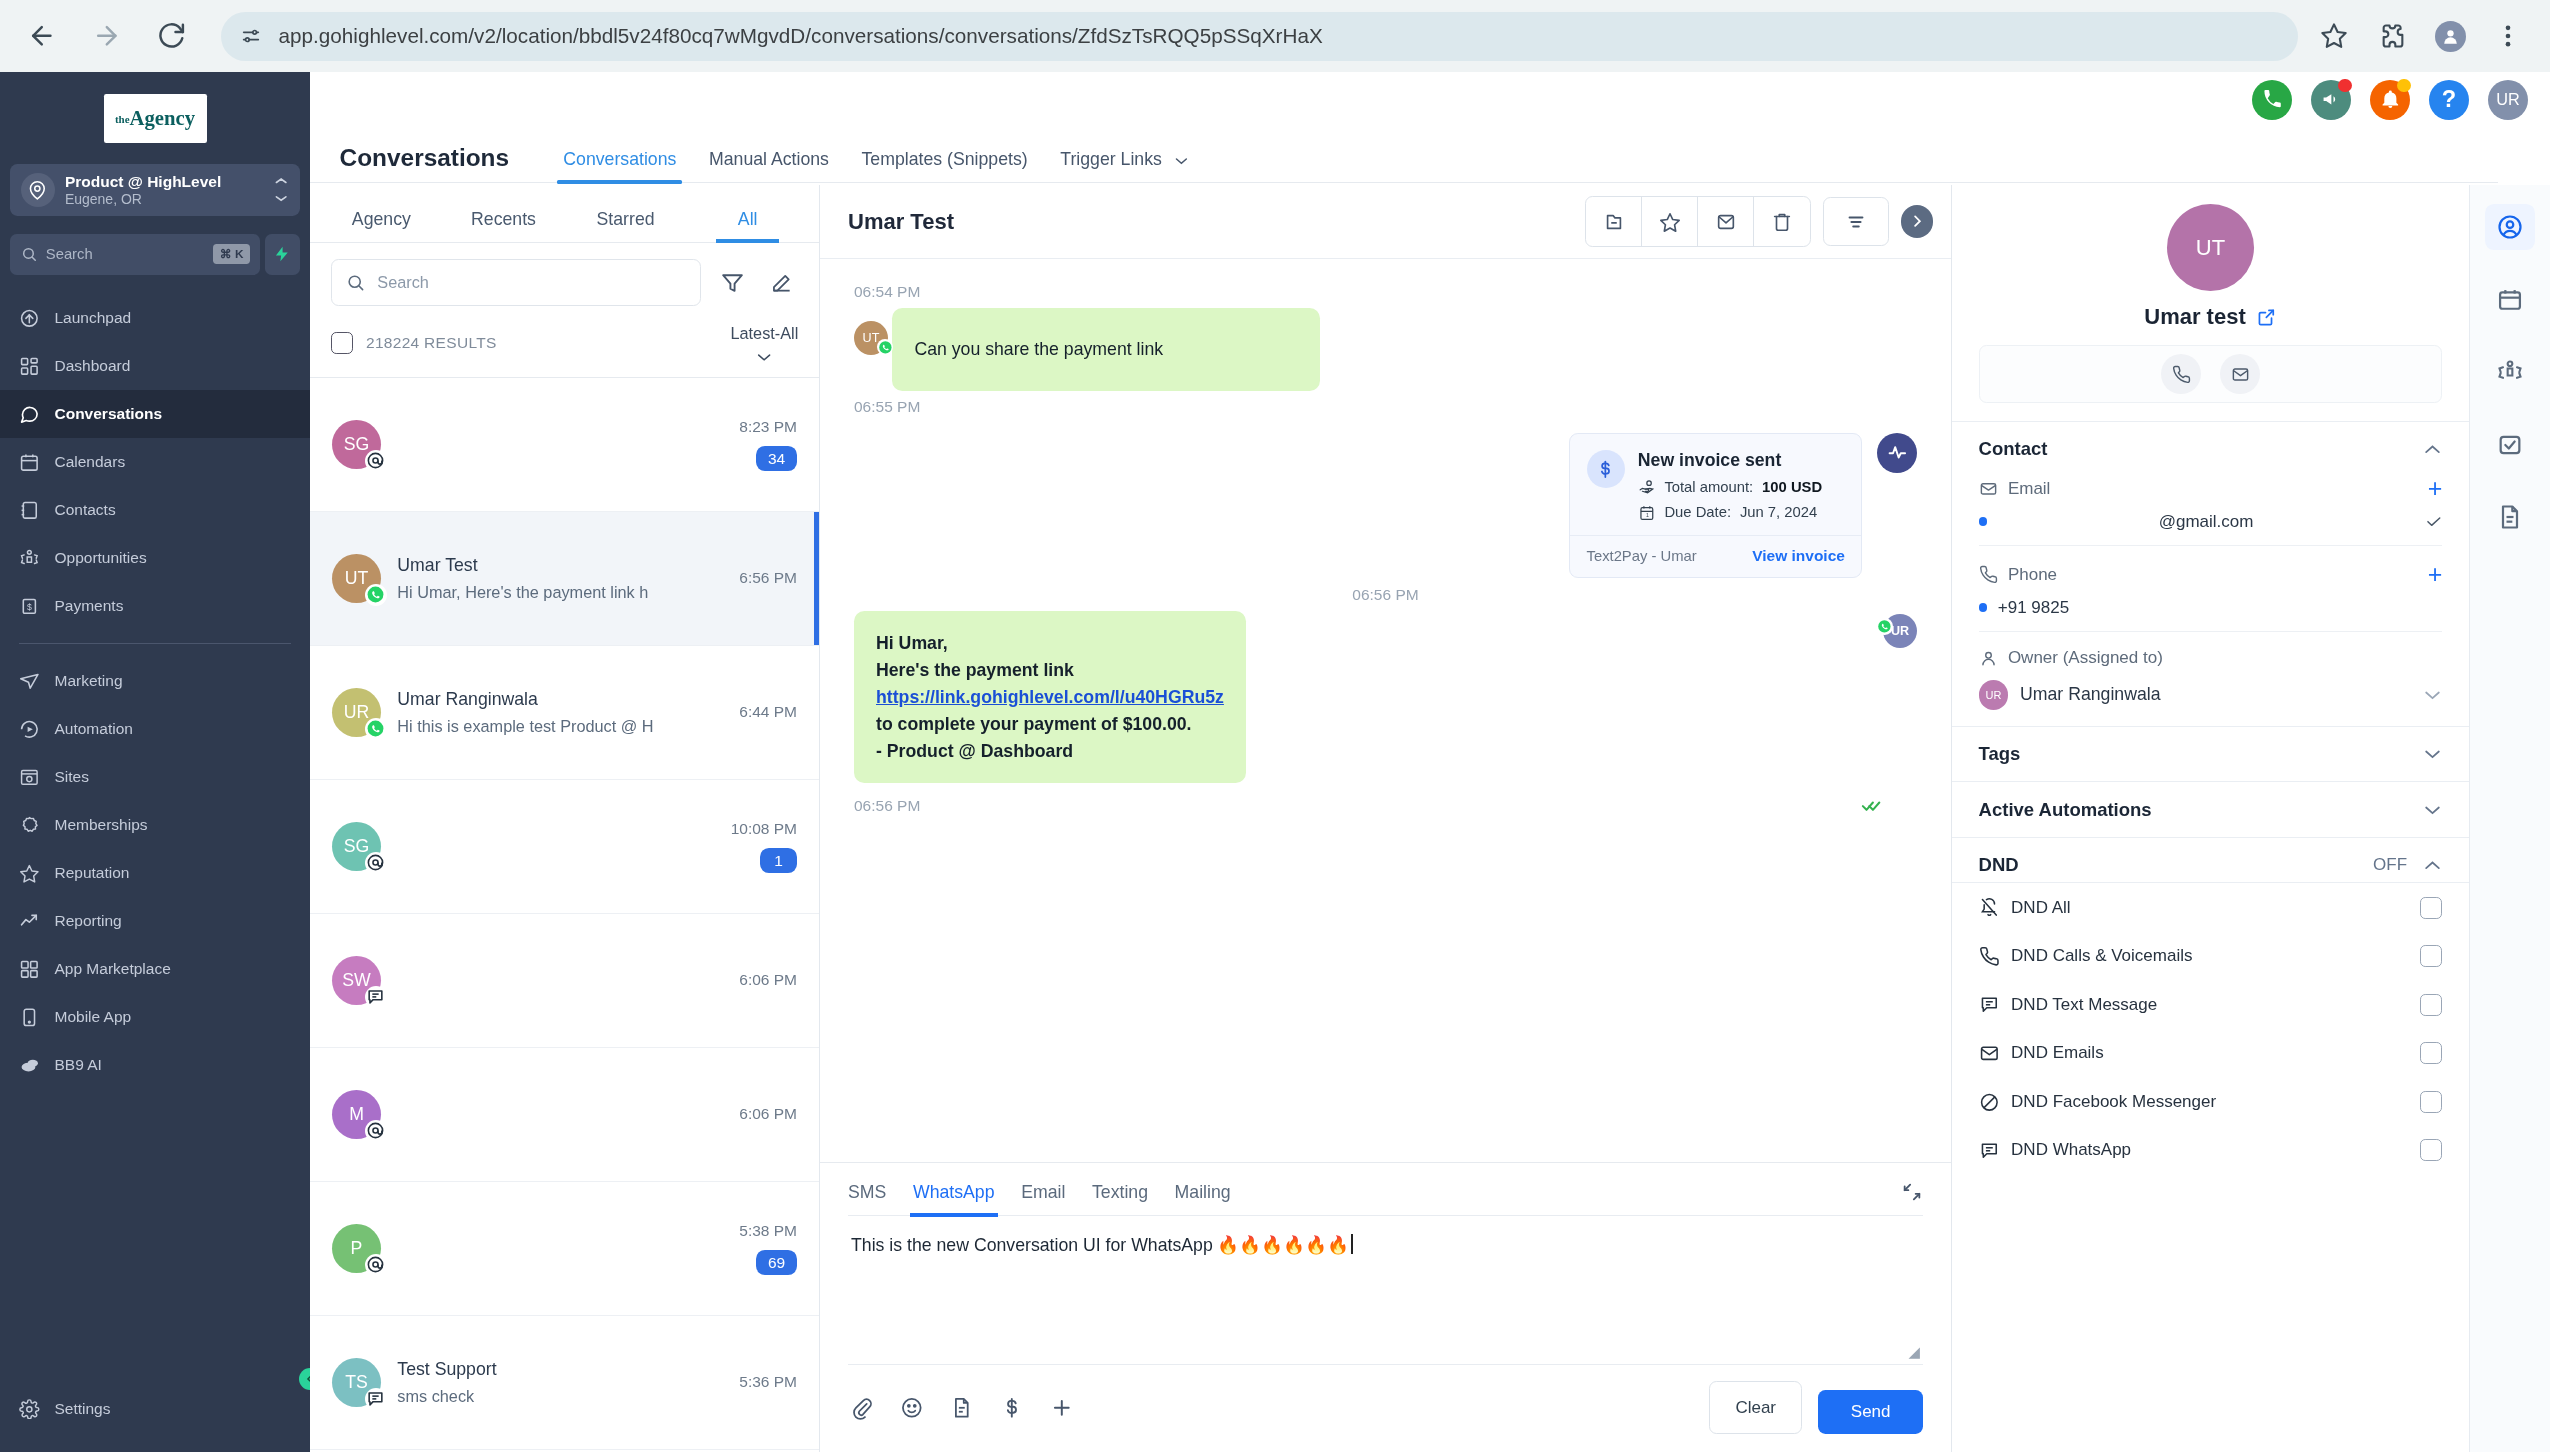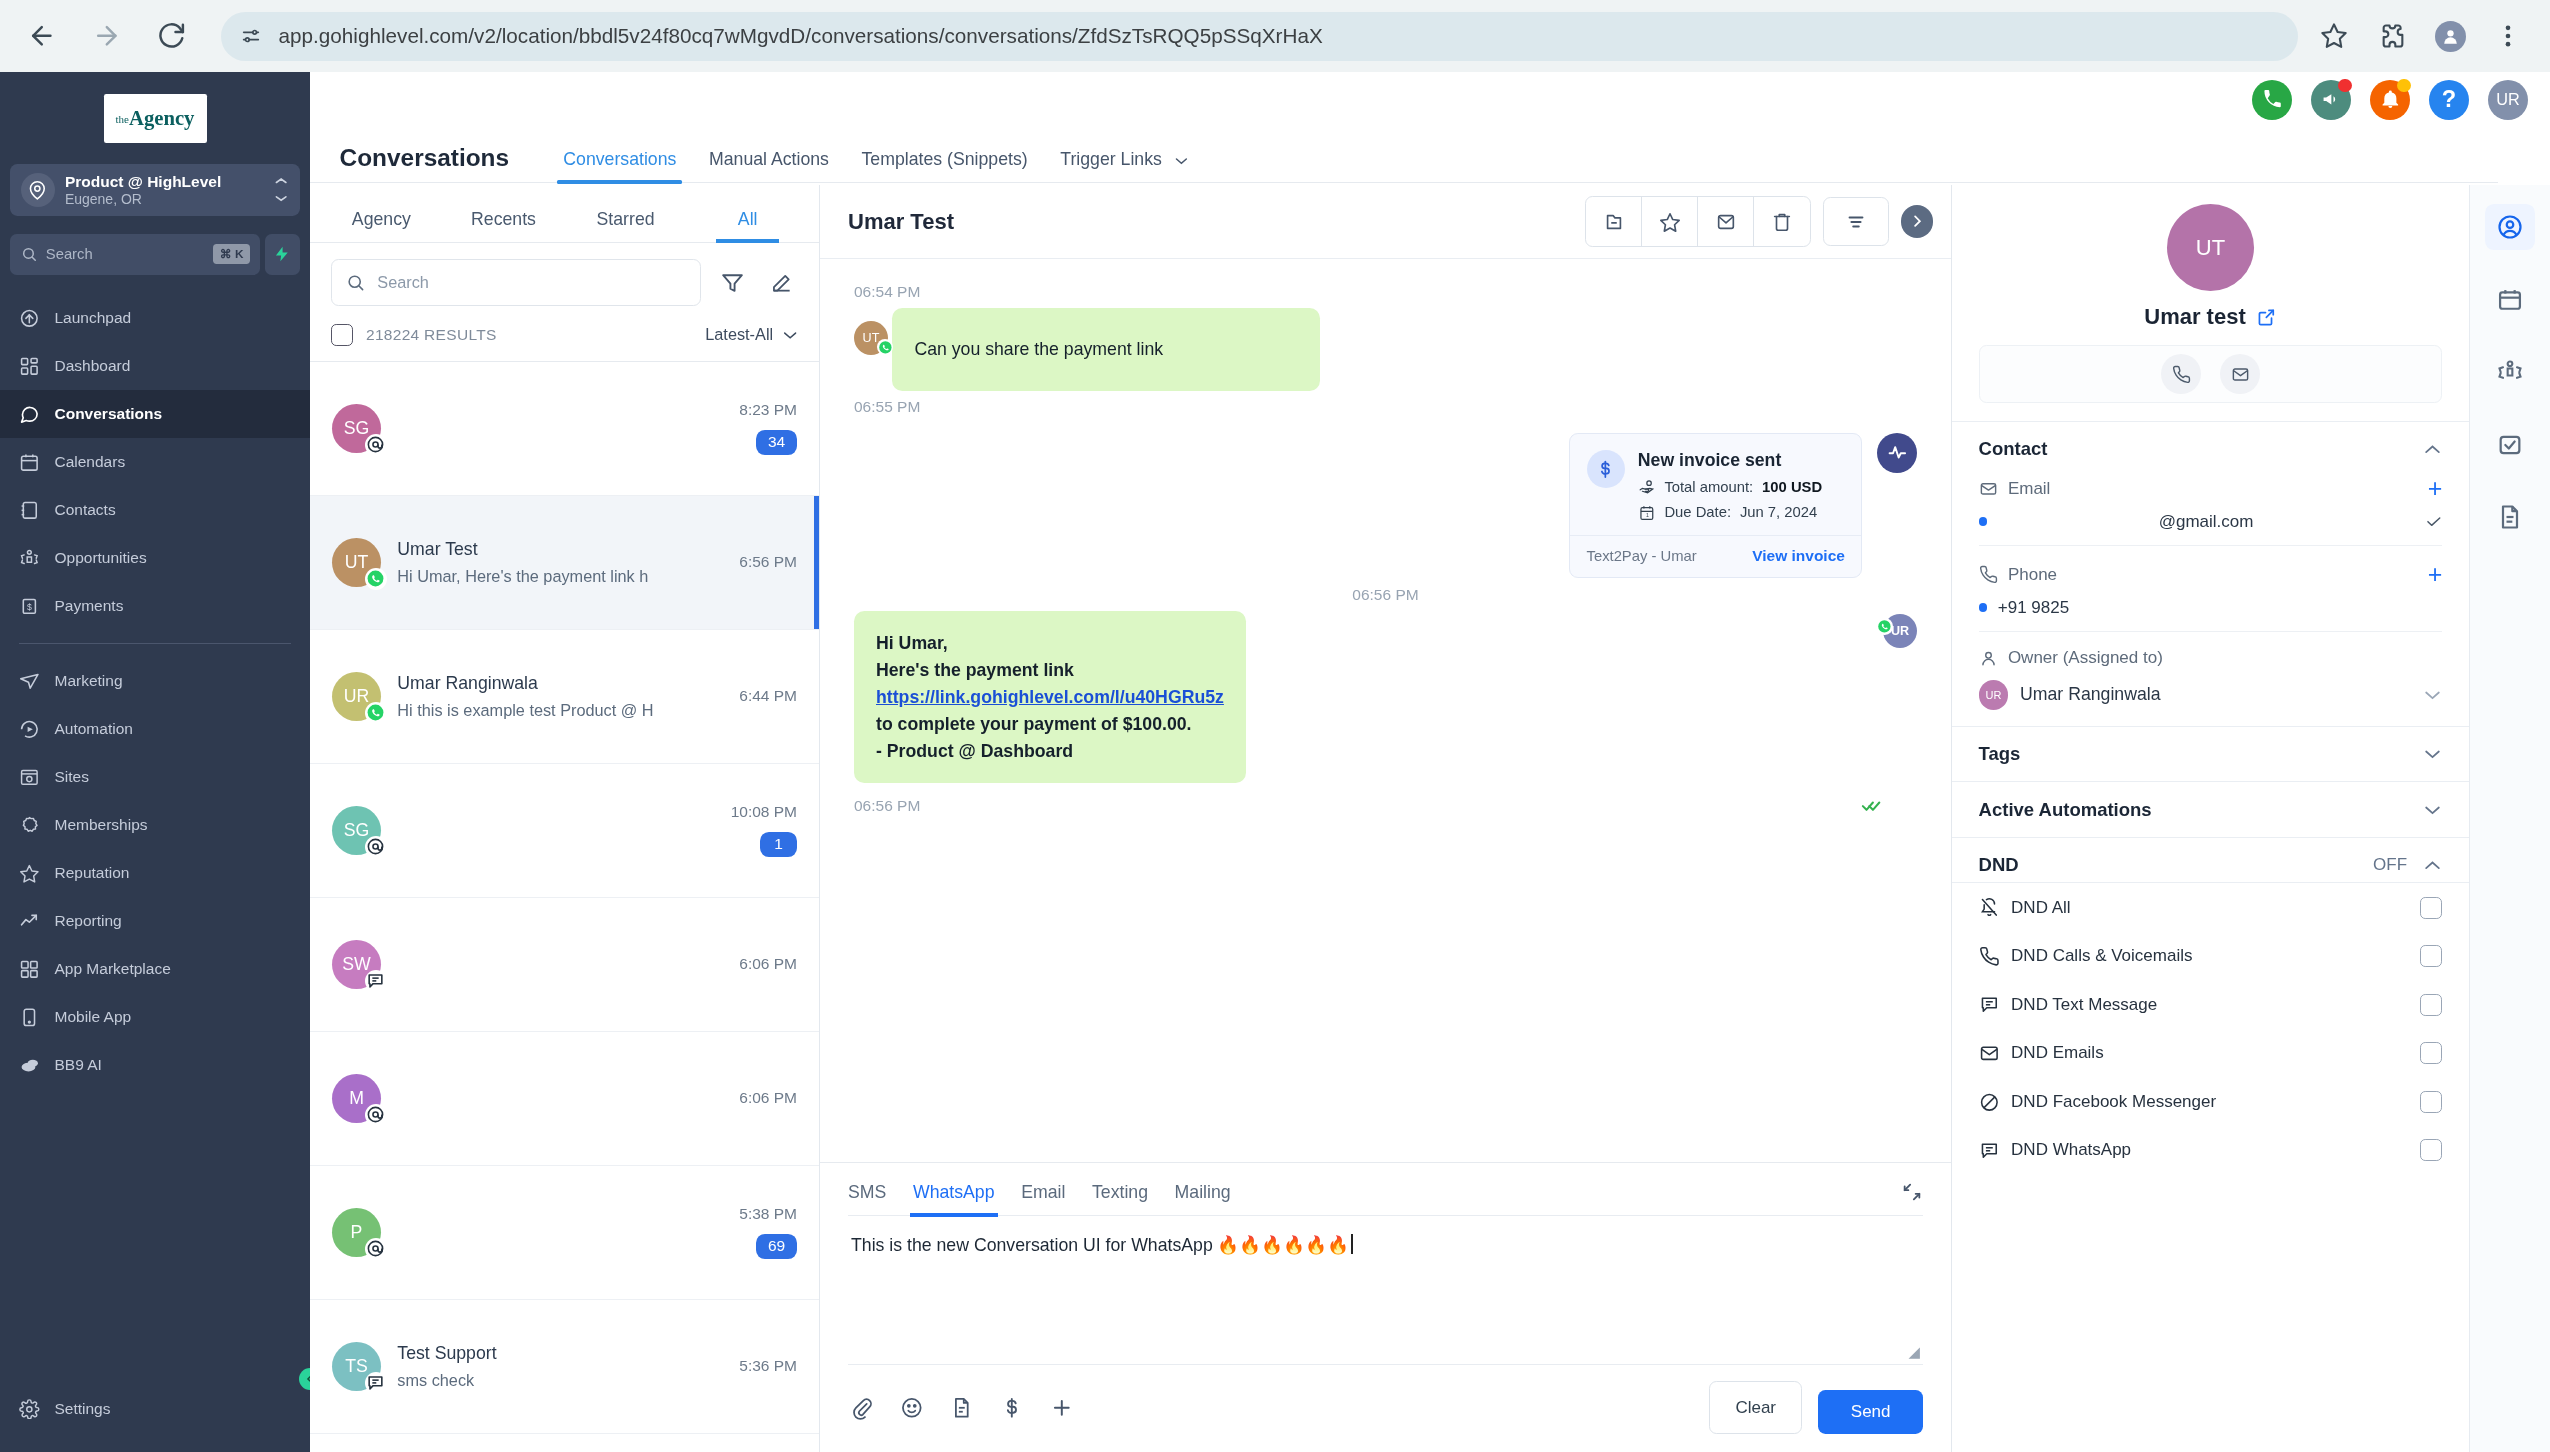"the" .brand-logo .the { font-weight: 400 -> 700 }
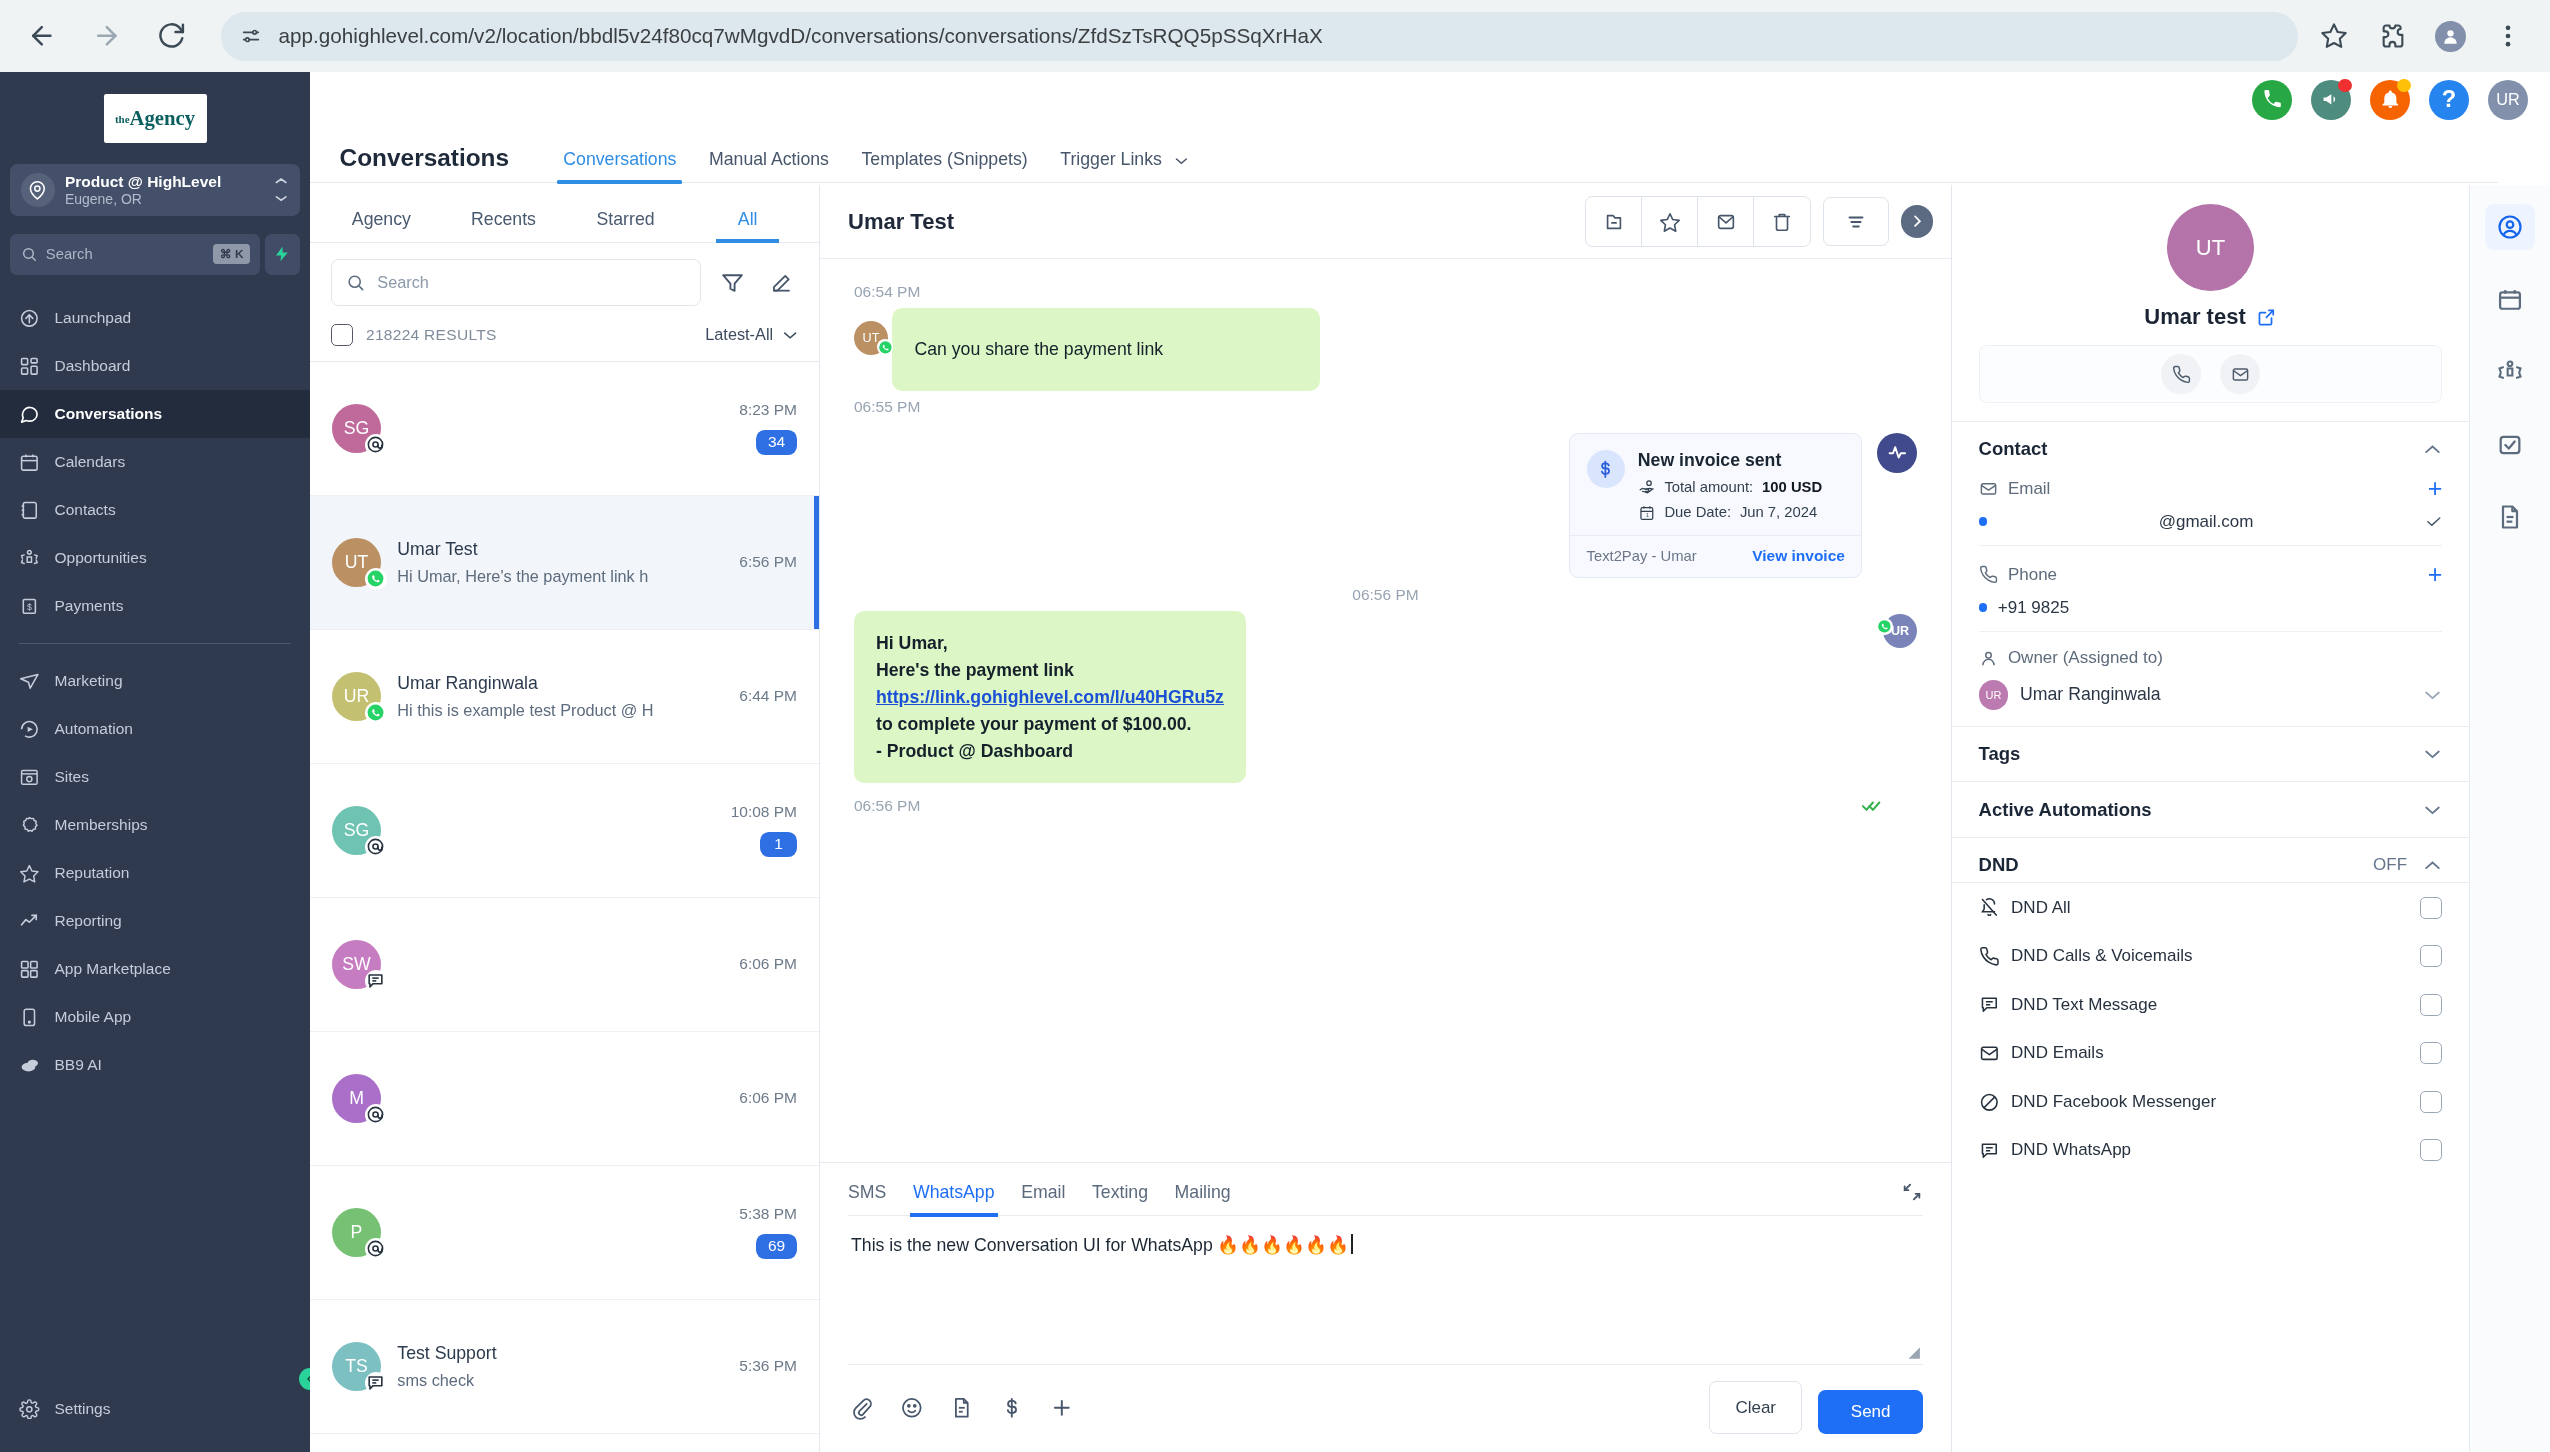"Latest-All" .sort-sel { flex-direction: none -> column }
